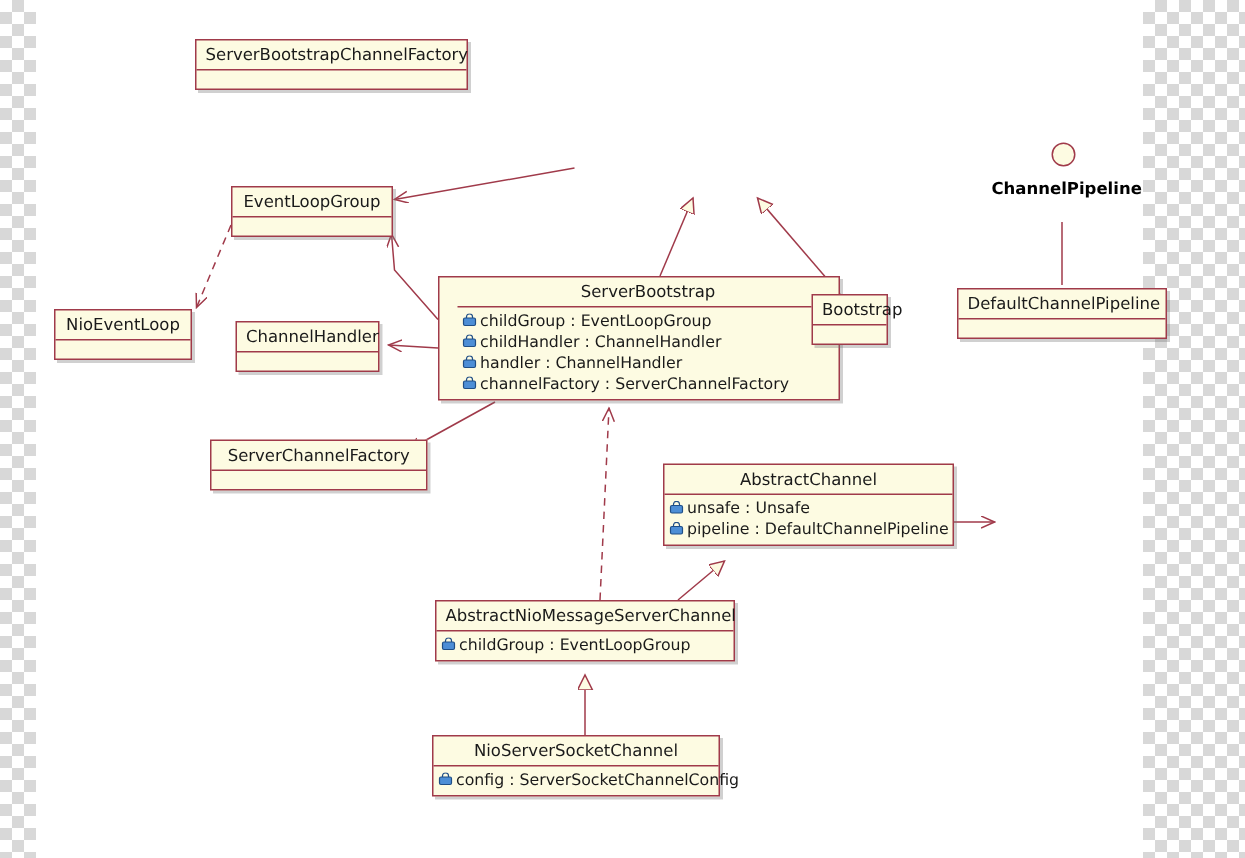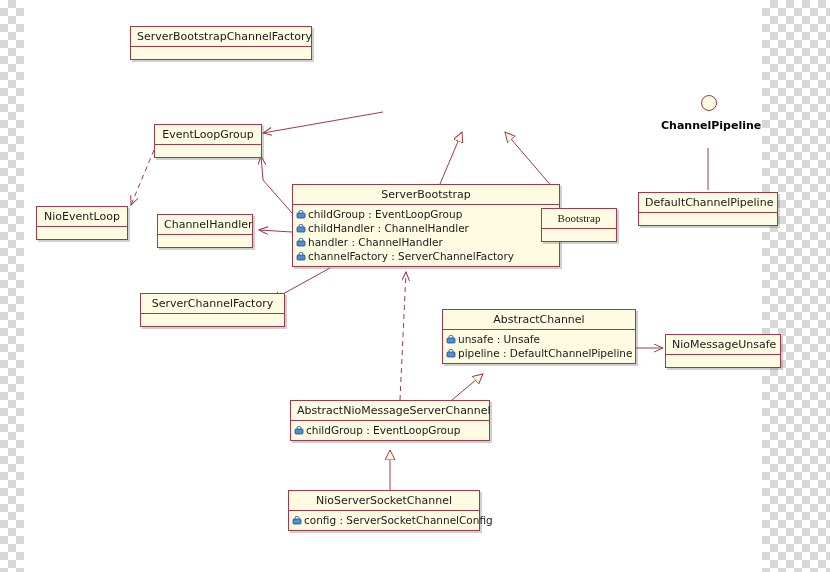"ServerBootstrap" div.uml-class { padding-left: none -> 12px }
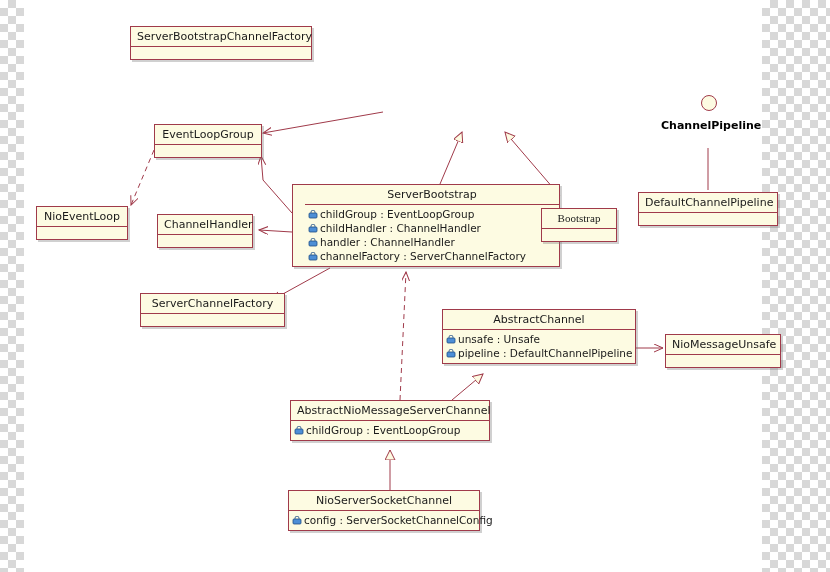"Bootstrap" div.uml-class { font-family: Liberation Serif, serif -> none; top: 208px -> 196px; width: 76px -> 51px }
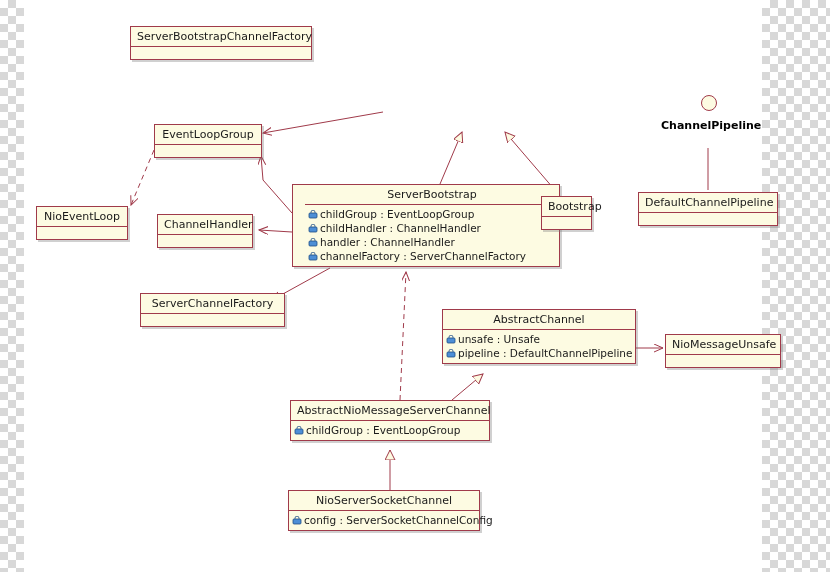"NioMessageUnsafe" div.uml-class { html: <div> <div>NioMessageUnsafe</div> <div></div> </div> -> none }
